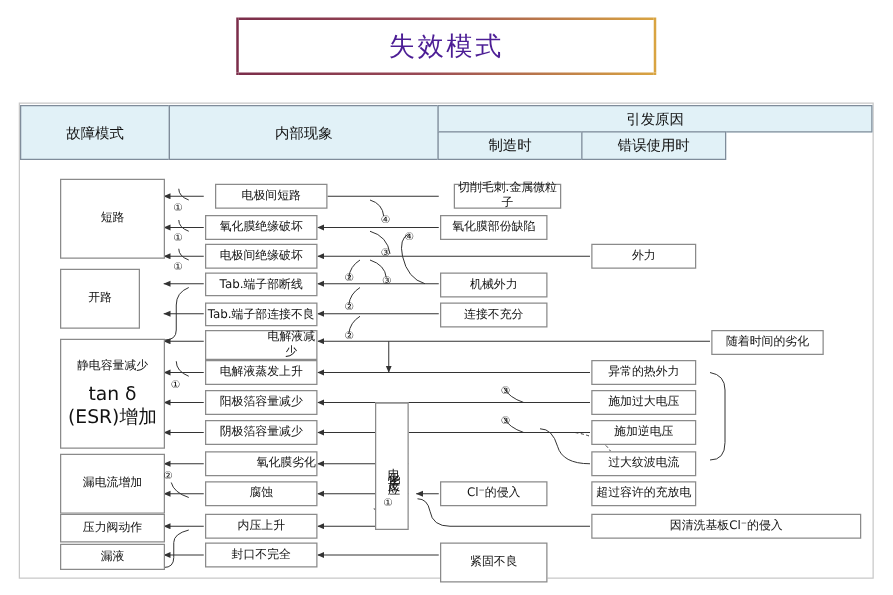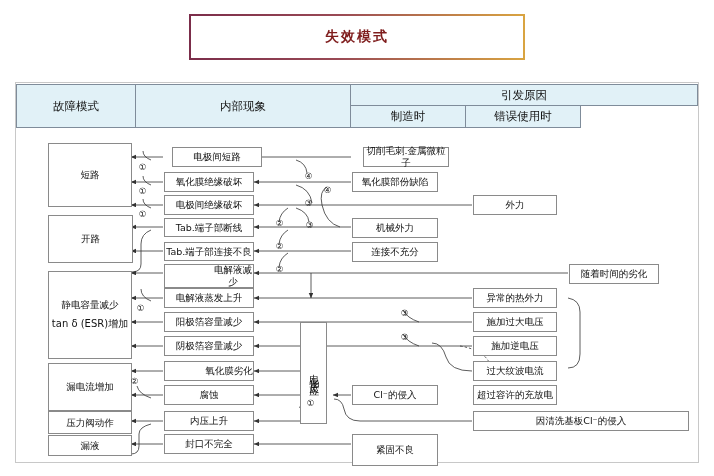"失效模式" #title-text { color: #7f1d1d -> #4c1d95; font-size: 14px -> 21px; font-weight: bold -> normal }
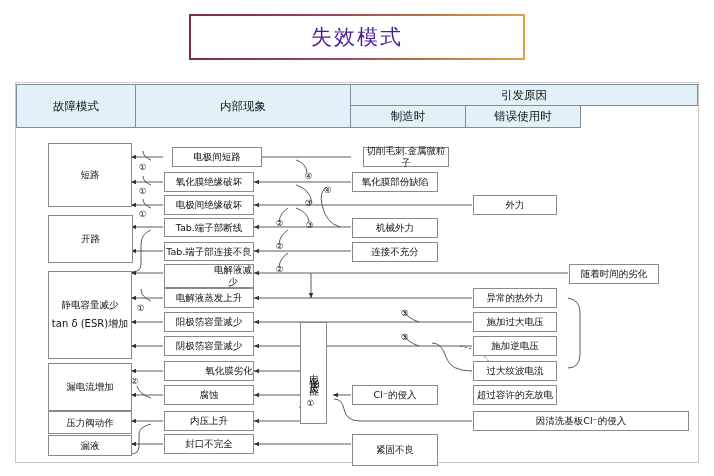"开路" div.node { width: 85px -> 64px }
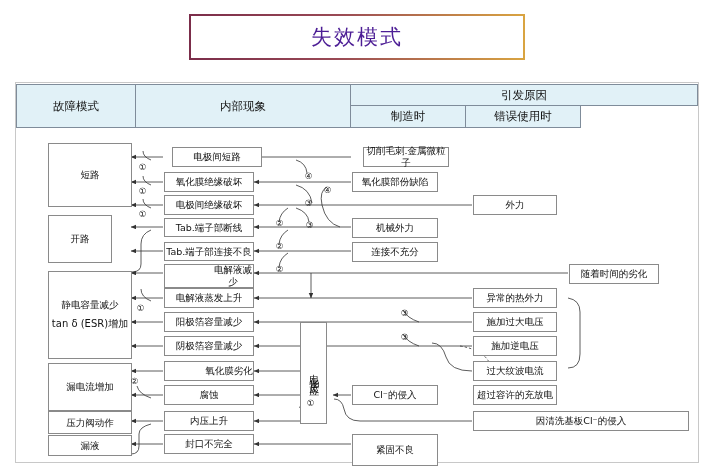"tan δ (ESR)增加" .node .sub { font-size: 10px -> 15px; text-align: right -> none }
